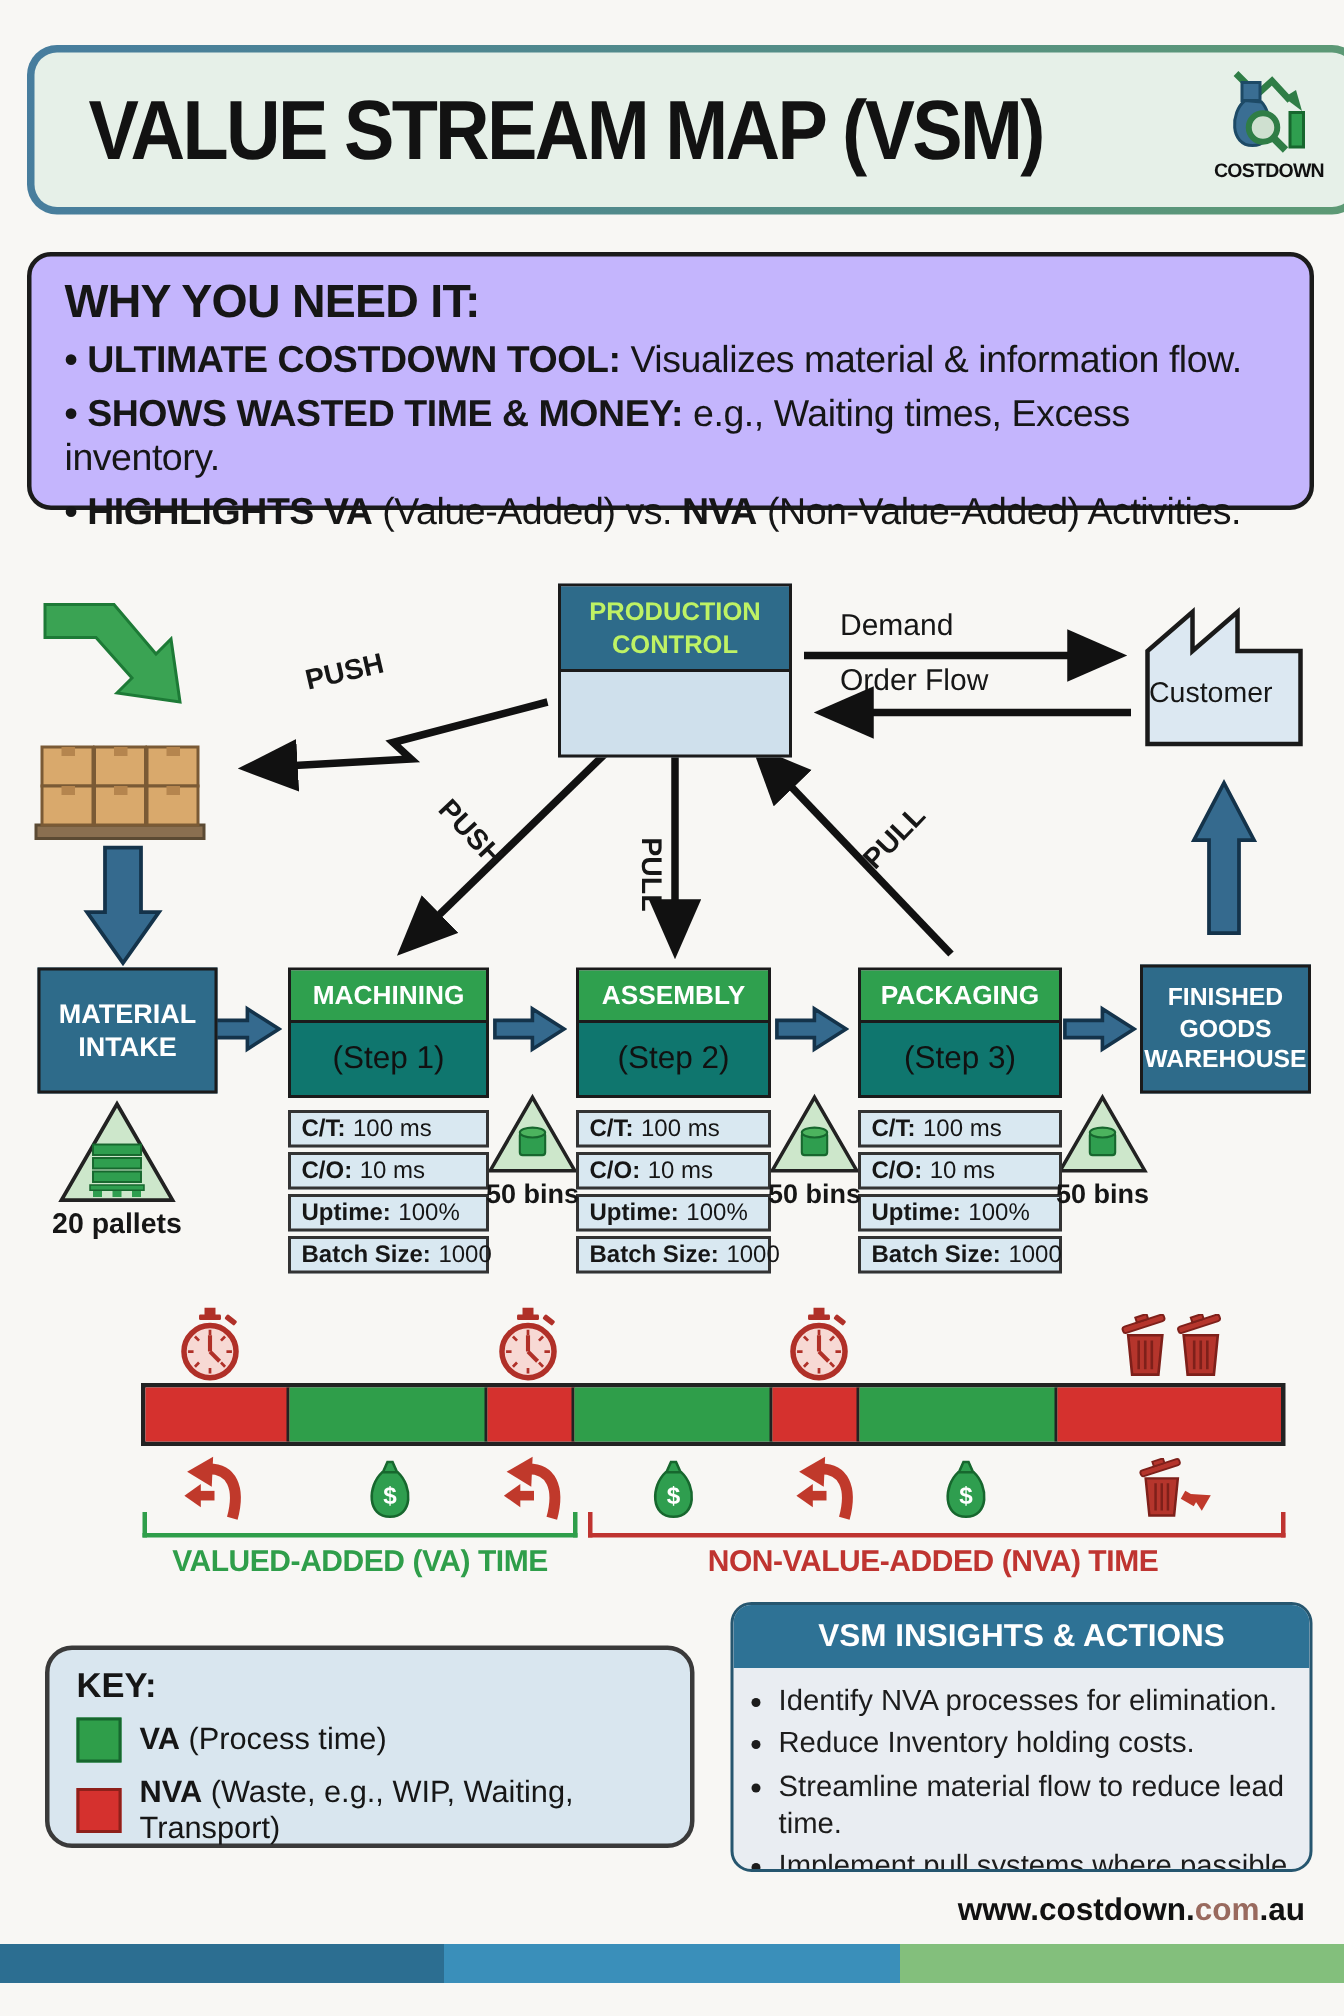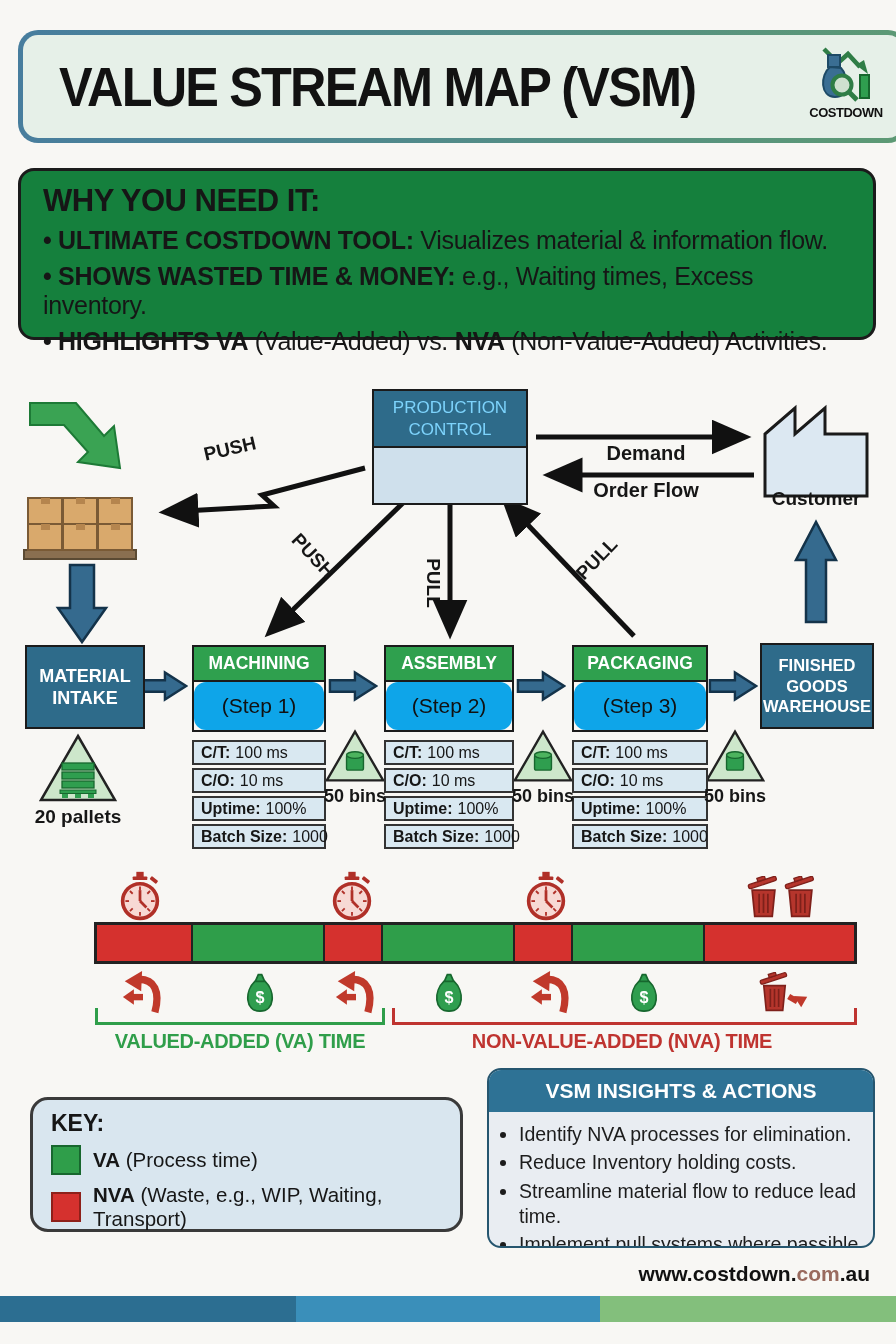"WHY YOU NEED IT:" .why-box { background: #15803d -> #c4b5fd }
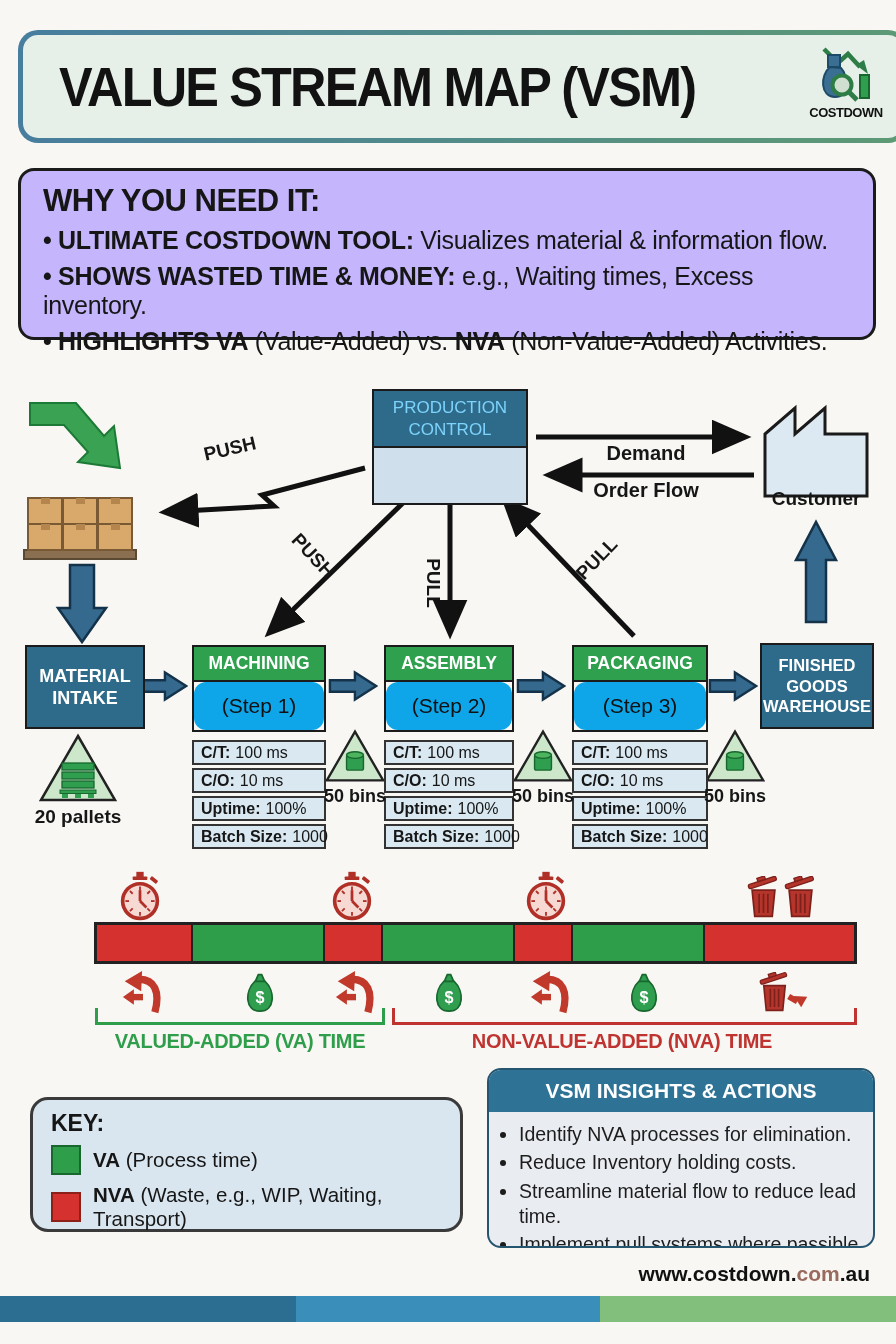"PRODUCTION CONTROL" .pc-head { color: #7dd3fc -> #bef264; font-weight: 400 -> 700 }
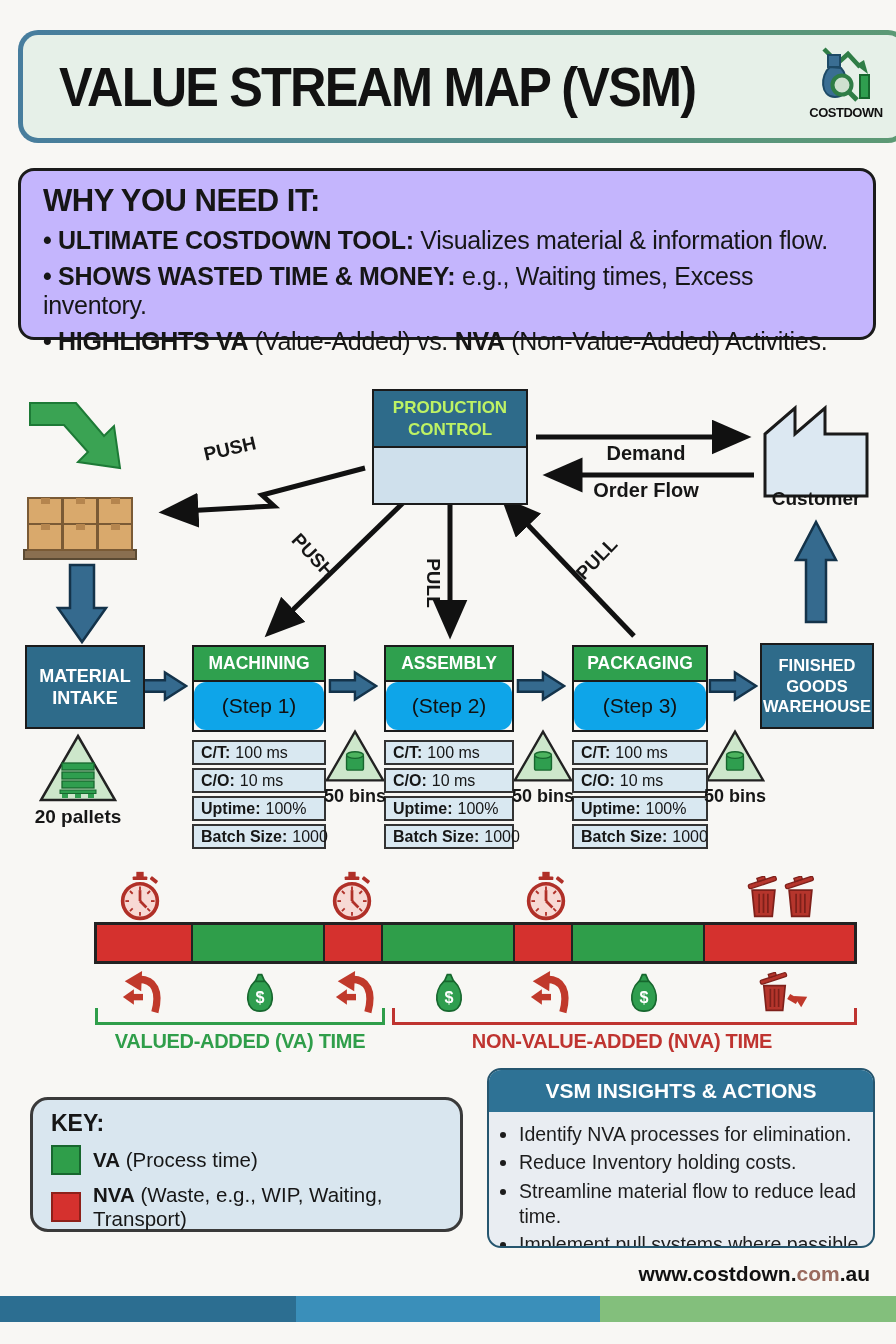"Demand" .flow-label { font-weight: 700 -> 400; margin-top: 36px -> none; text-align: center -> none }
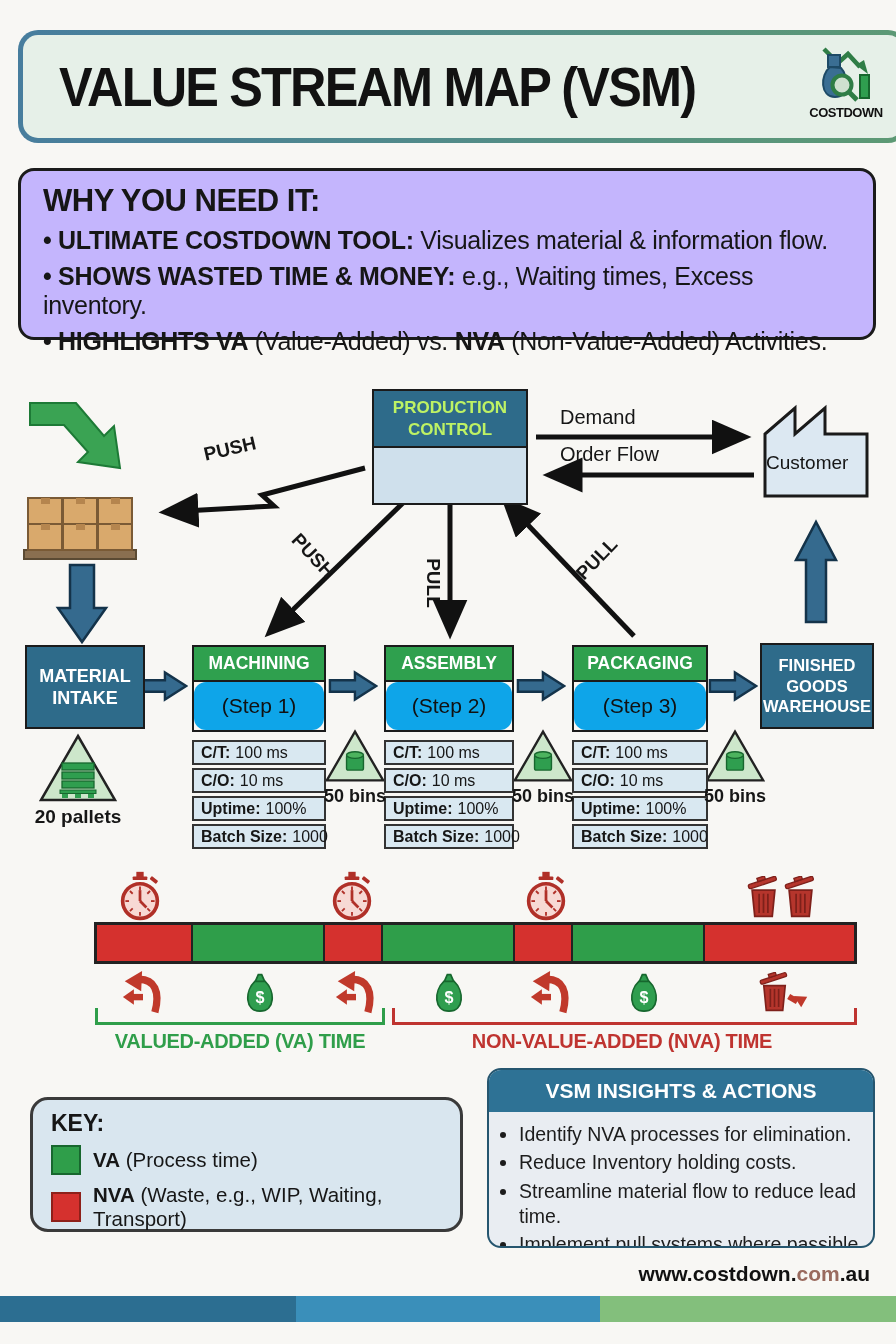"(Step 1)" .proc-body { background: #0ea5e9 -> #0f766e; border-radius: 12px -> none }
